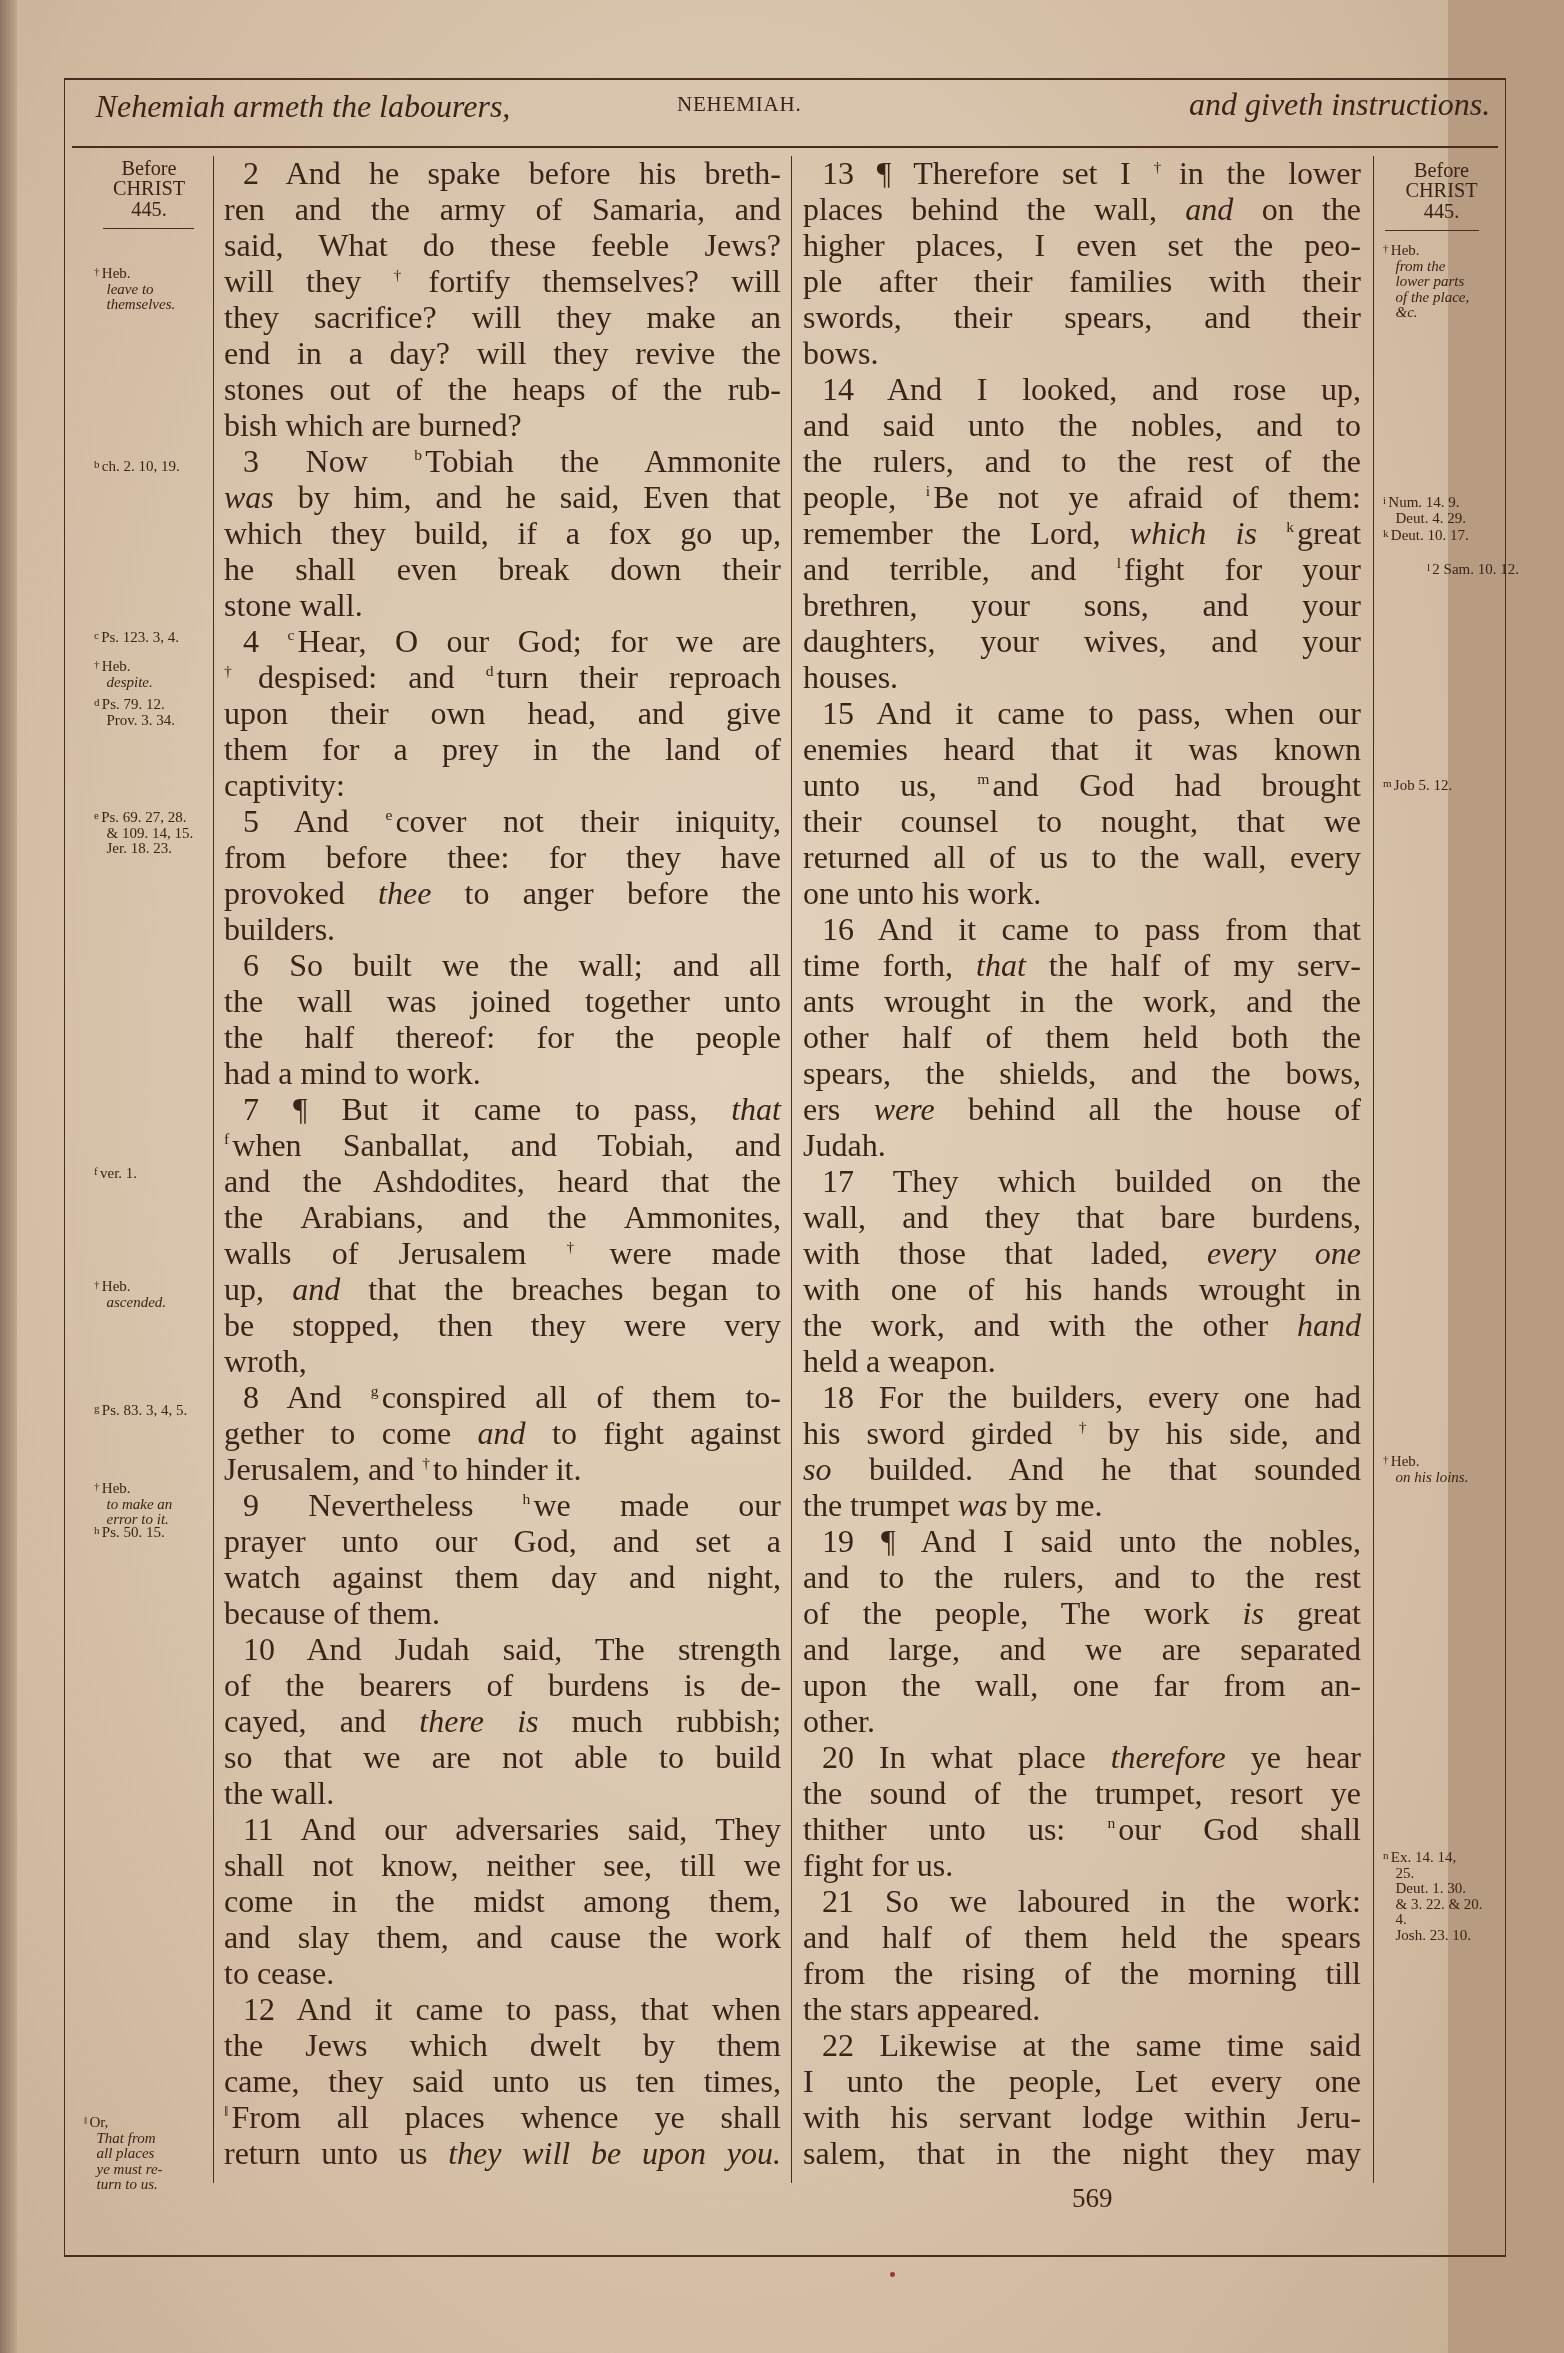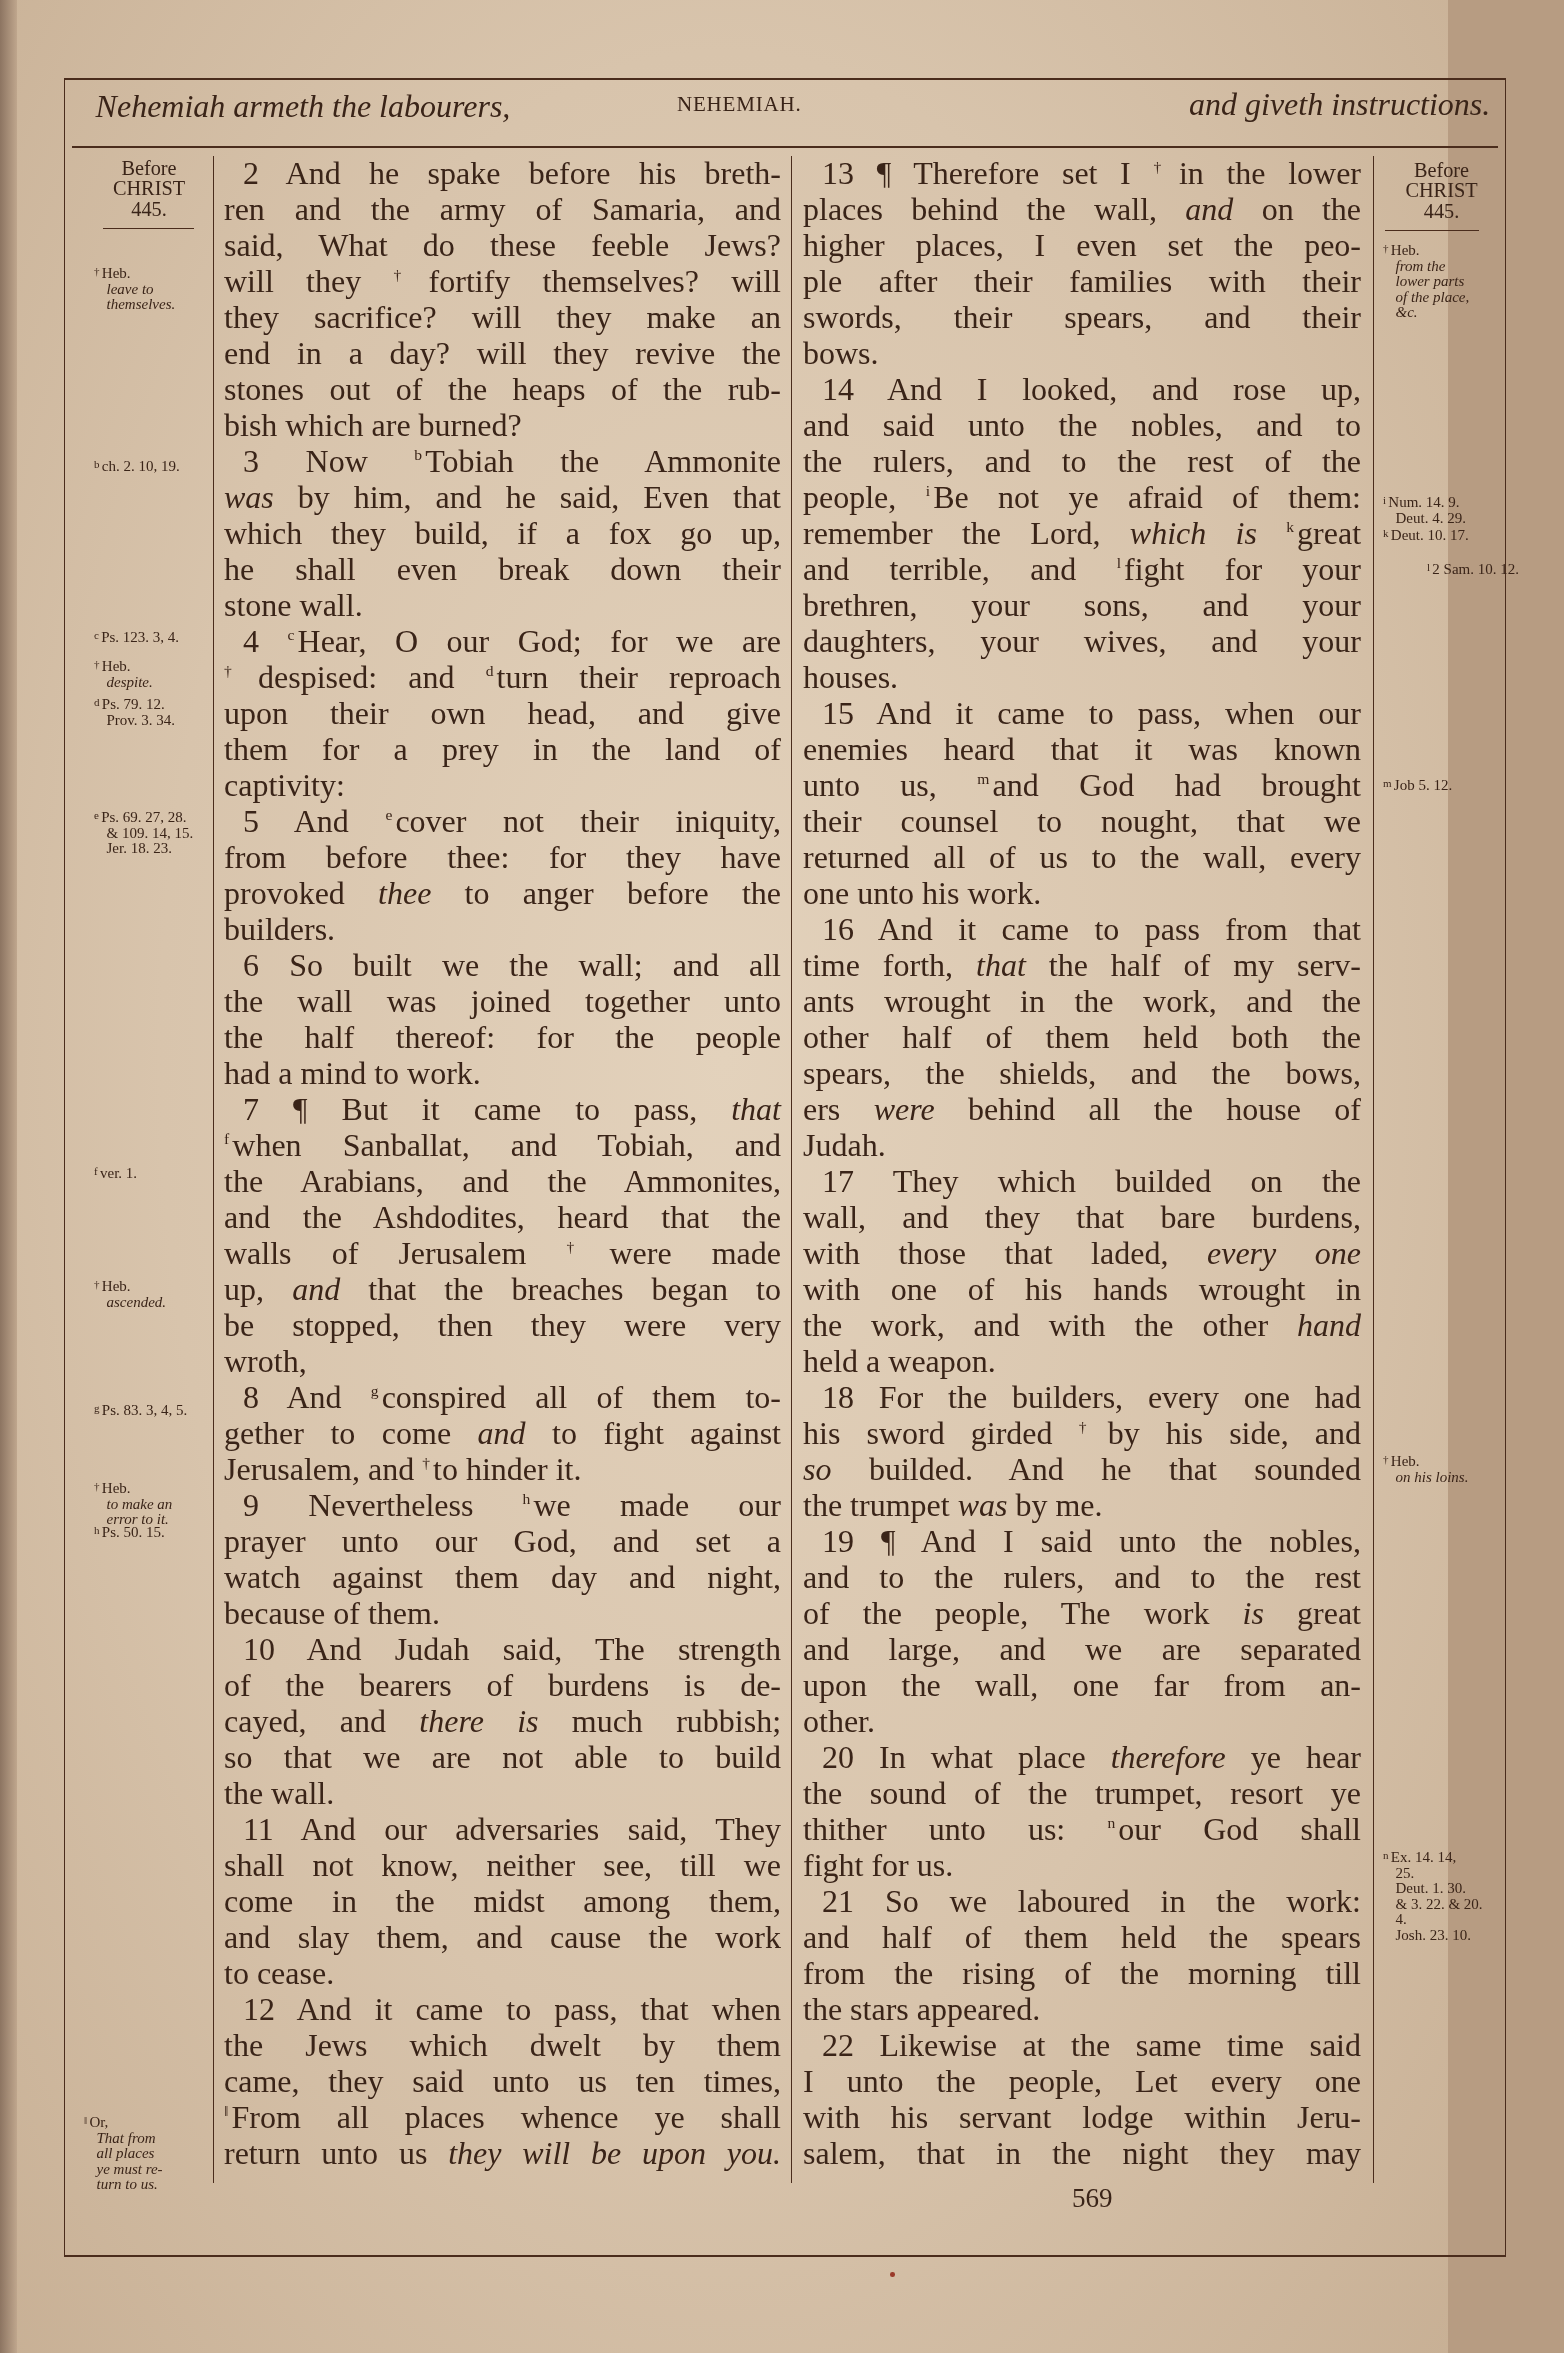"the Arabians, and the Ammonites," span.ln { order: before "and the Ashdodites, heard that" -> after "and the Ashdodites, heard that" }
